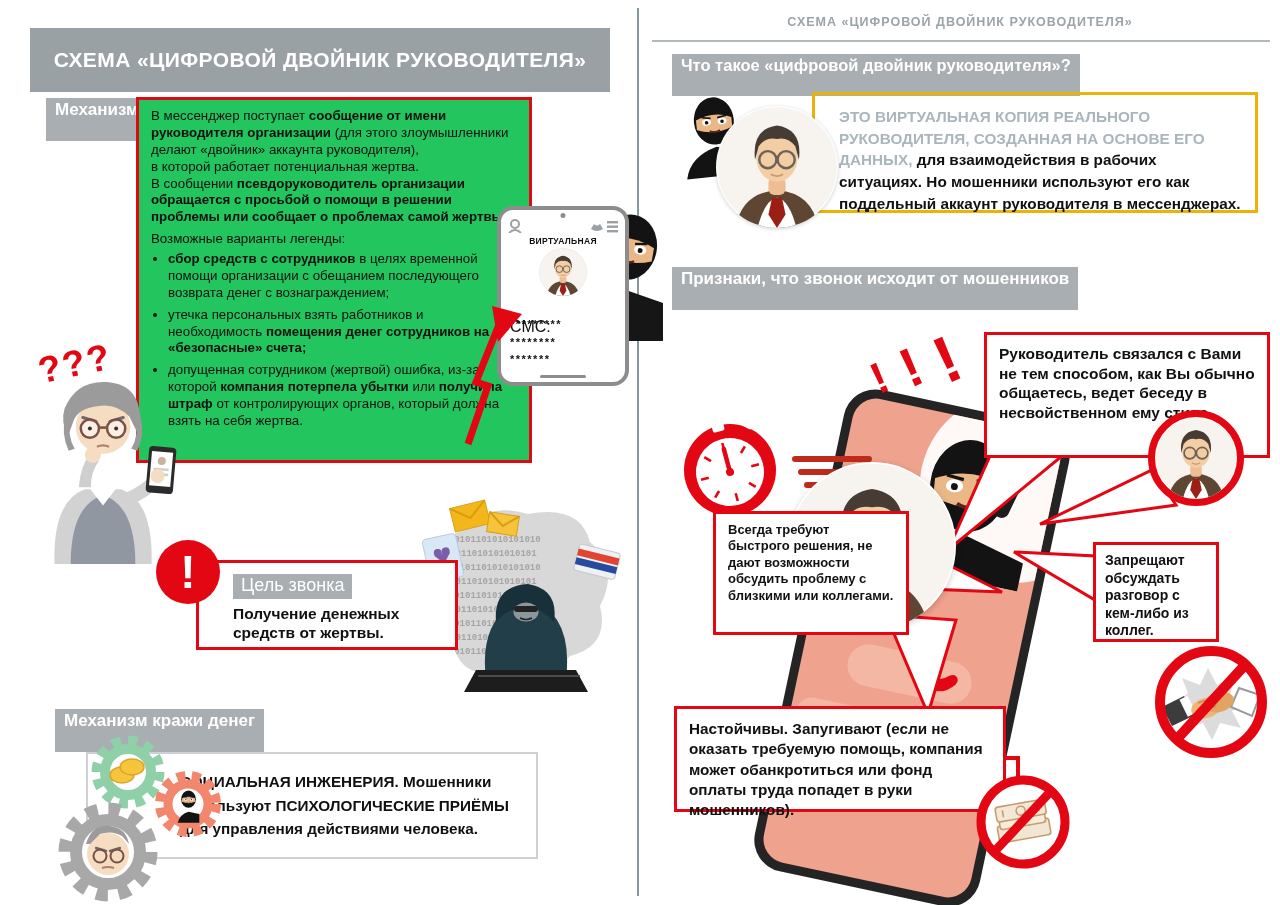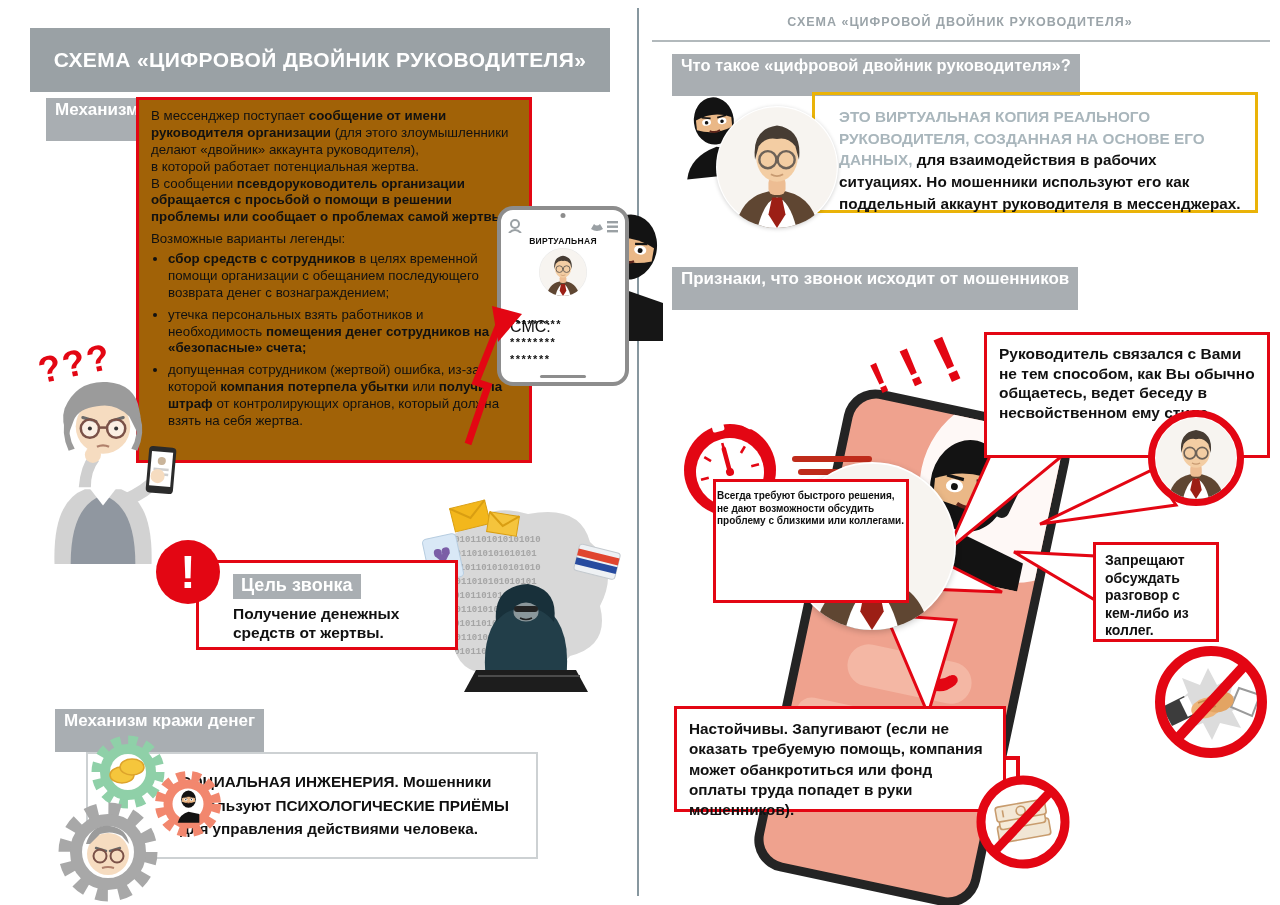"В мессенджер поступает сообщение от" .legend-box { background: #a16207 -> #22c55e }
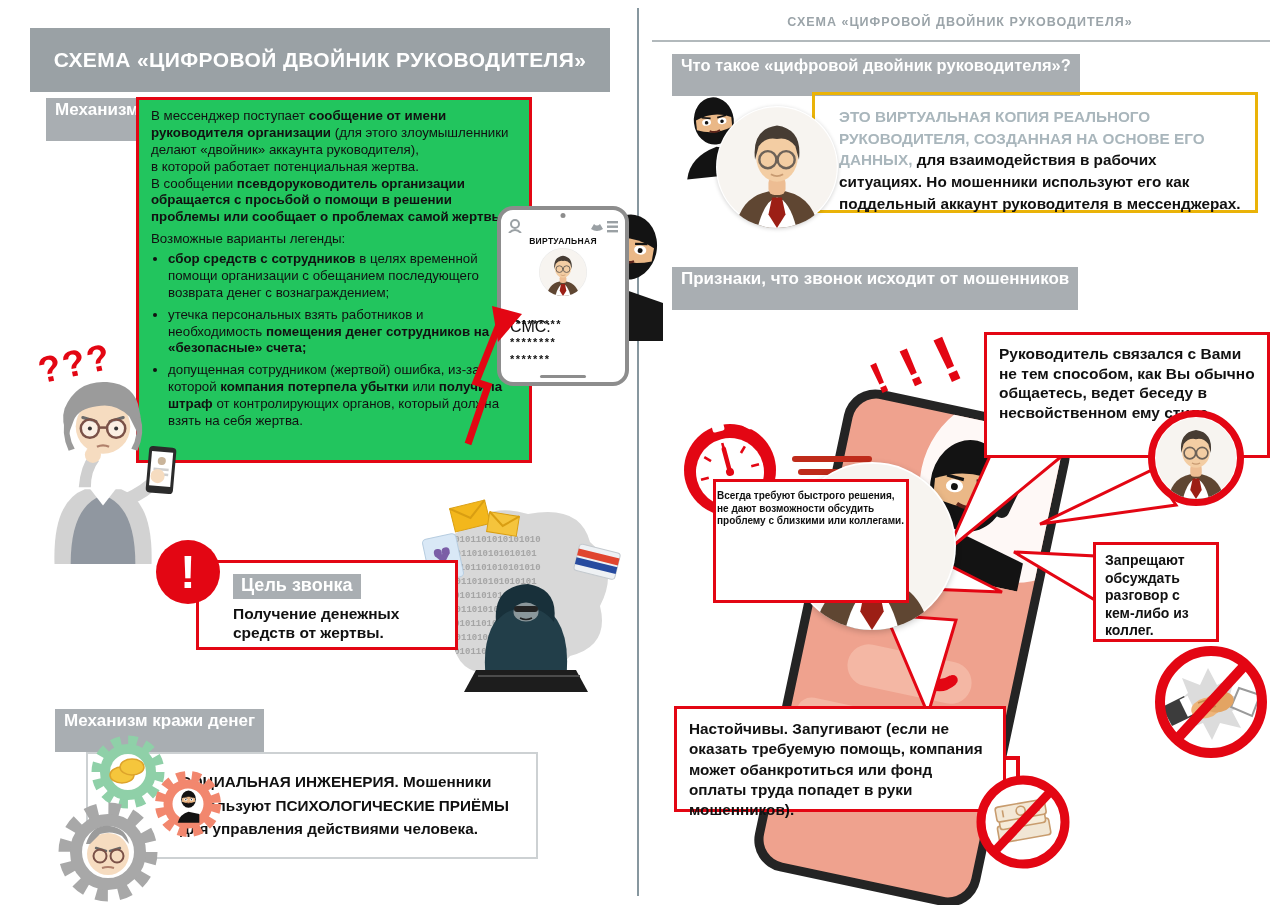"Всегда требуют быстрого решения, не" .co2 { font-size: 10px -> 13px; padding: 8px 1px -> 8px 12px; top: 479px -> 511px }
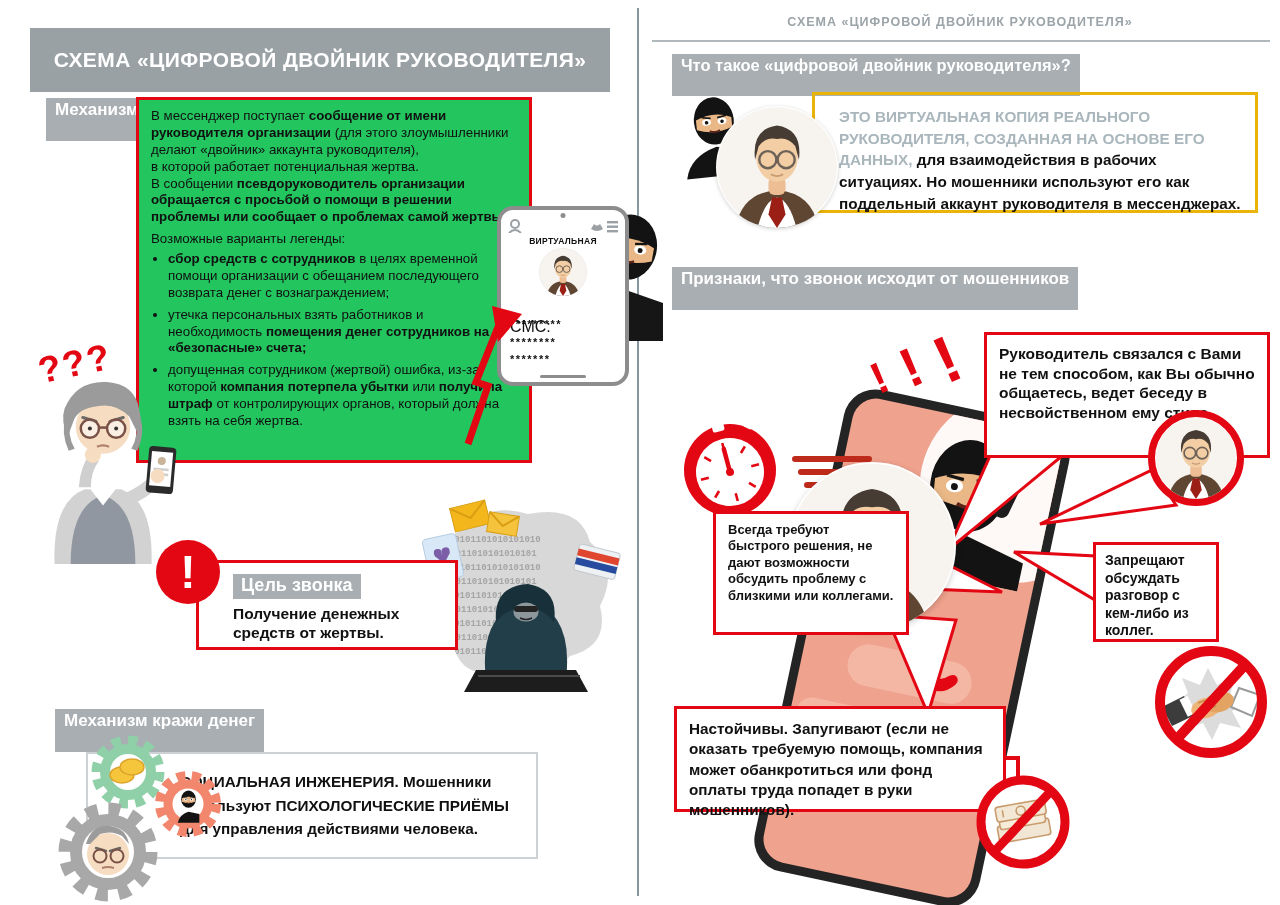"Цель звонка" .goal-label { font-weight: bold -> normal }
